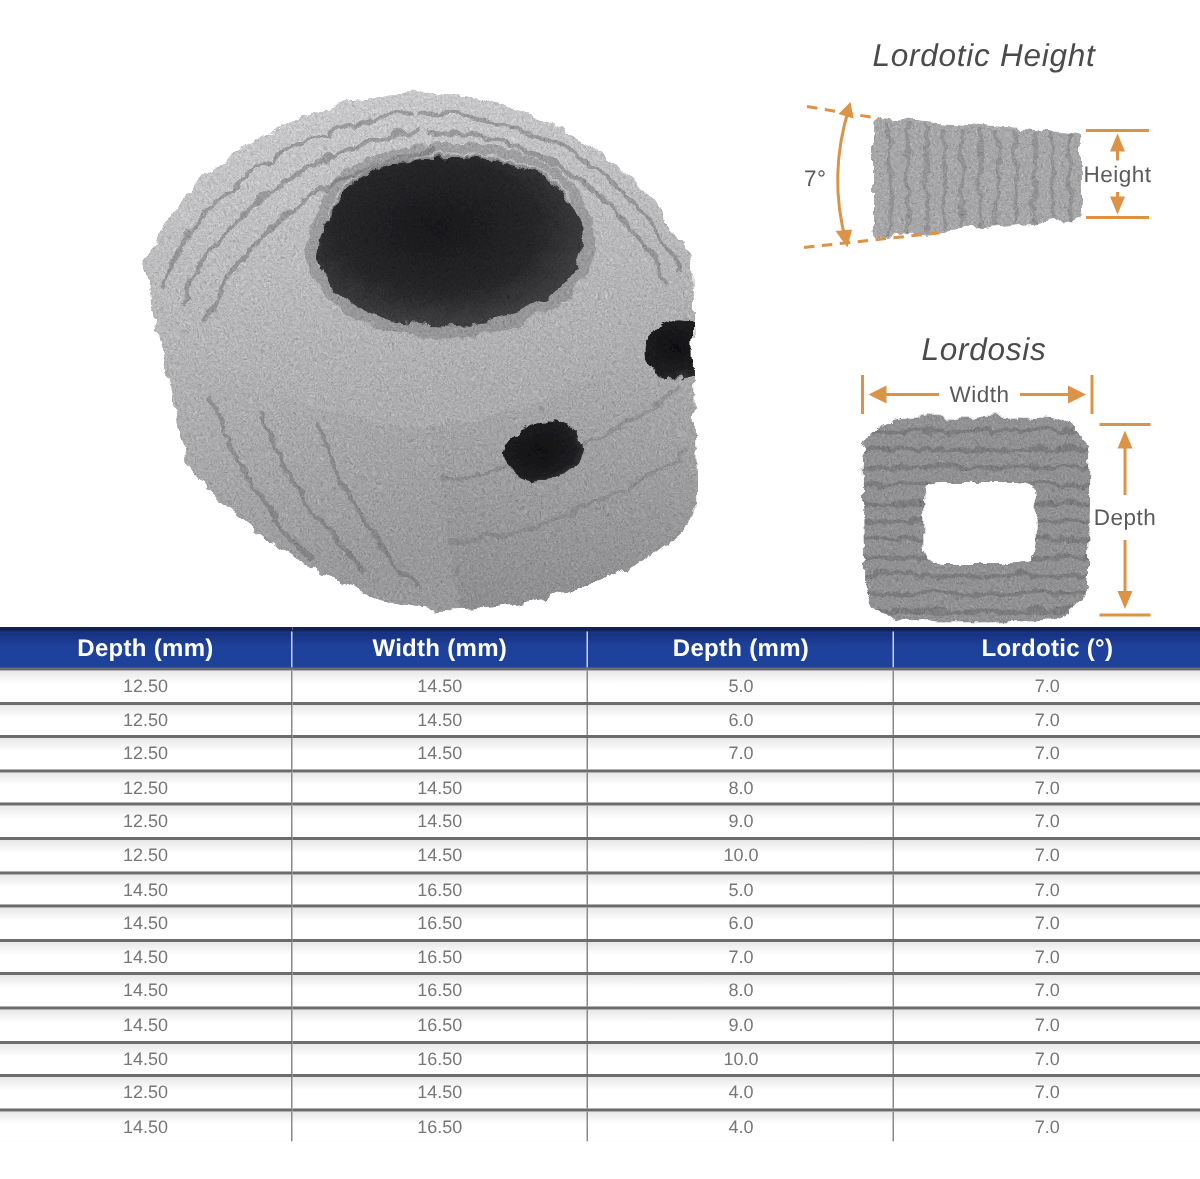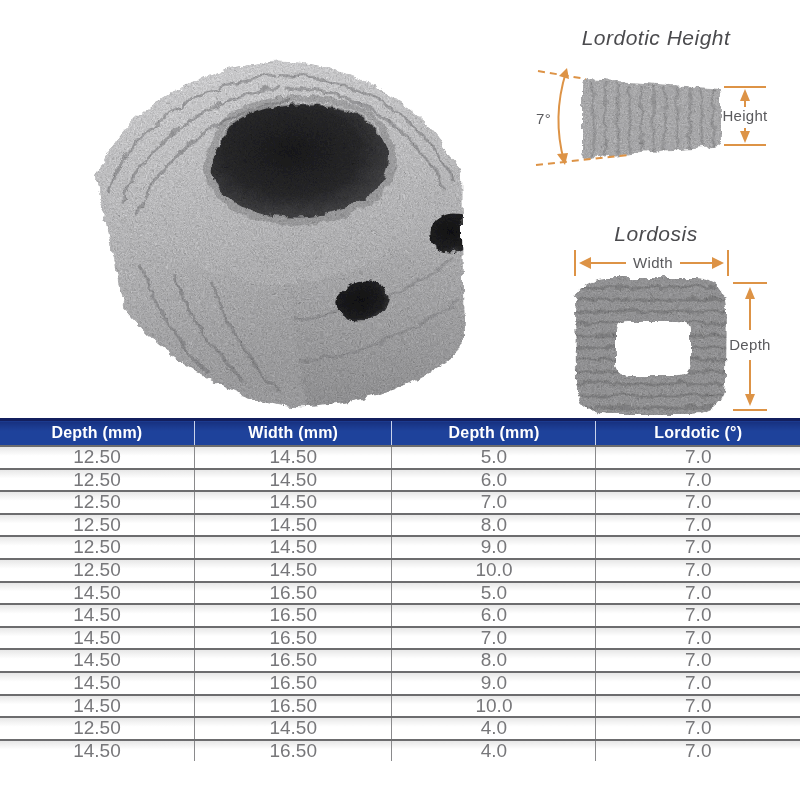"12.50" tbody td { font-size: 19px -> 12px }
